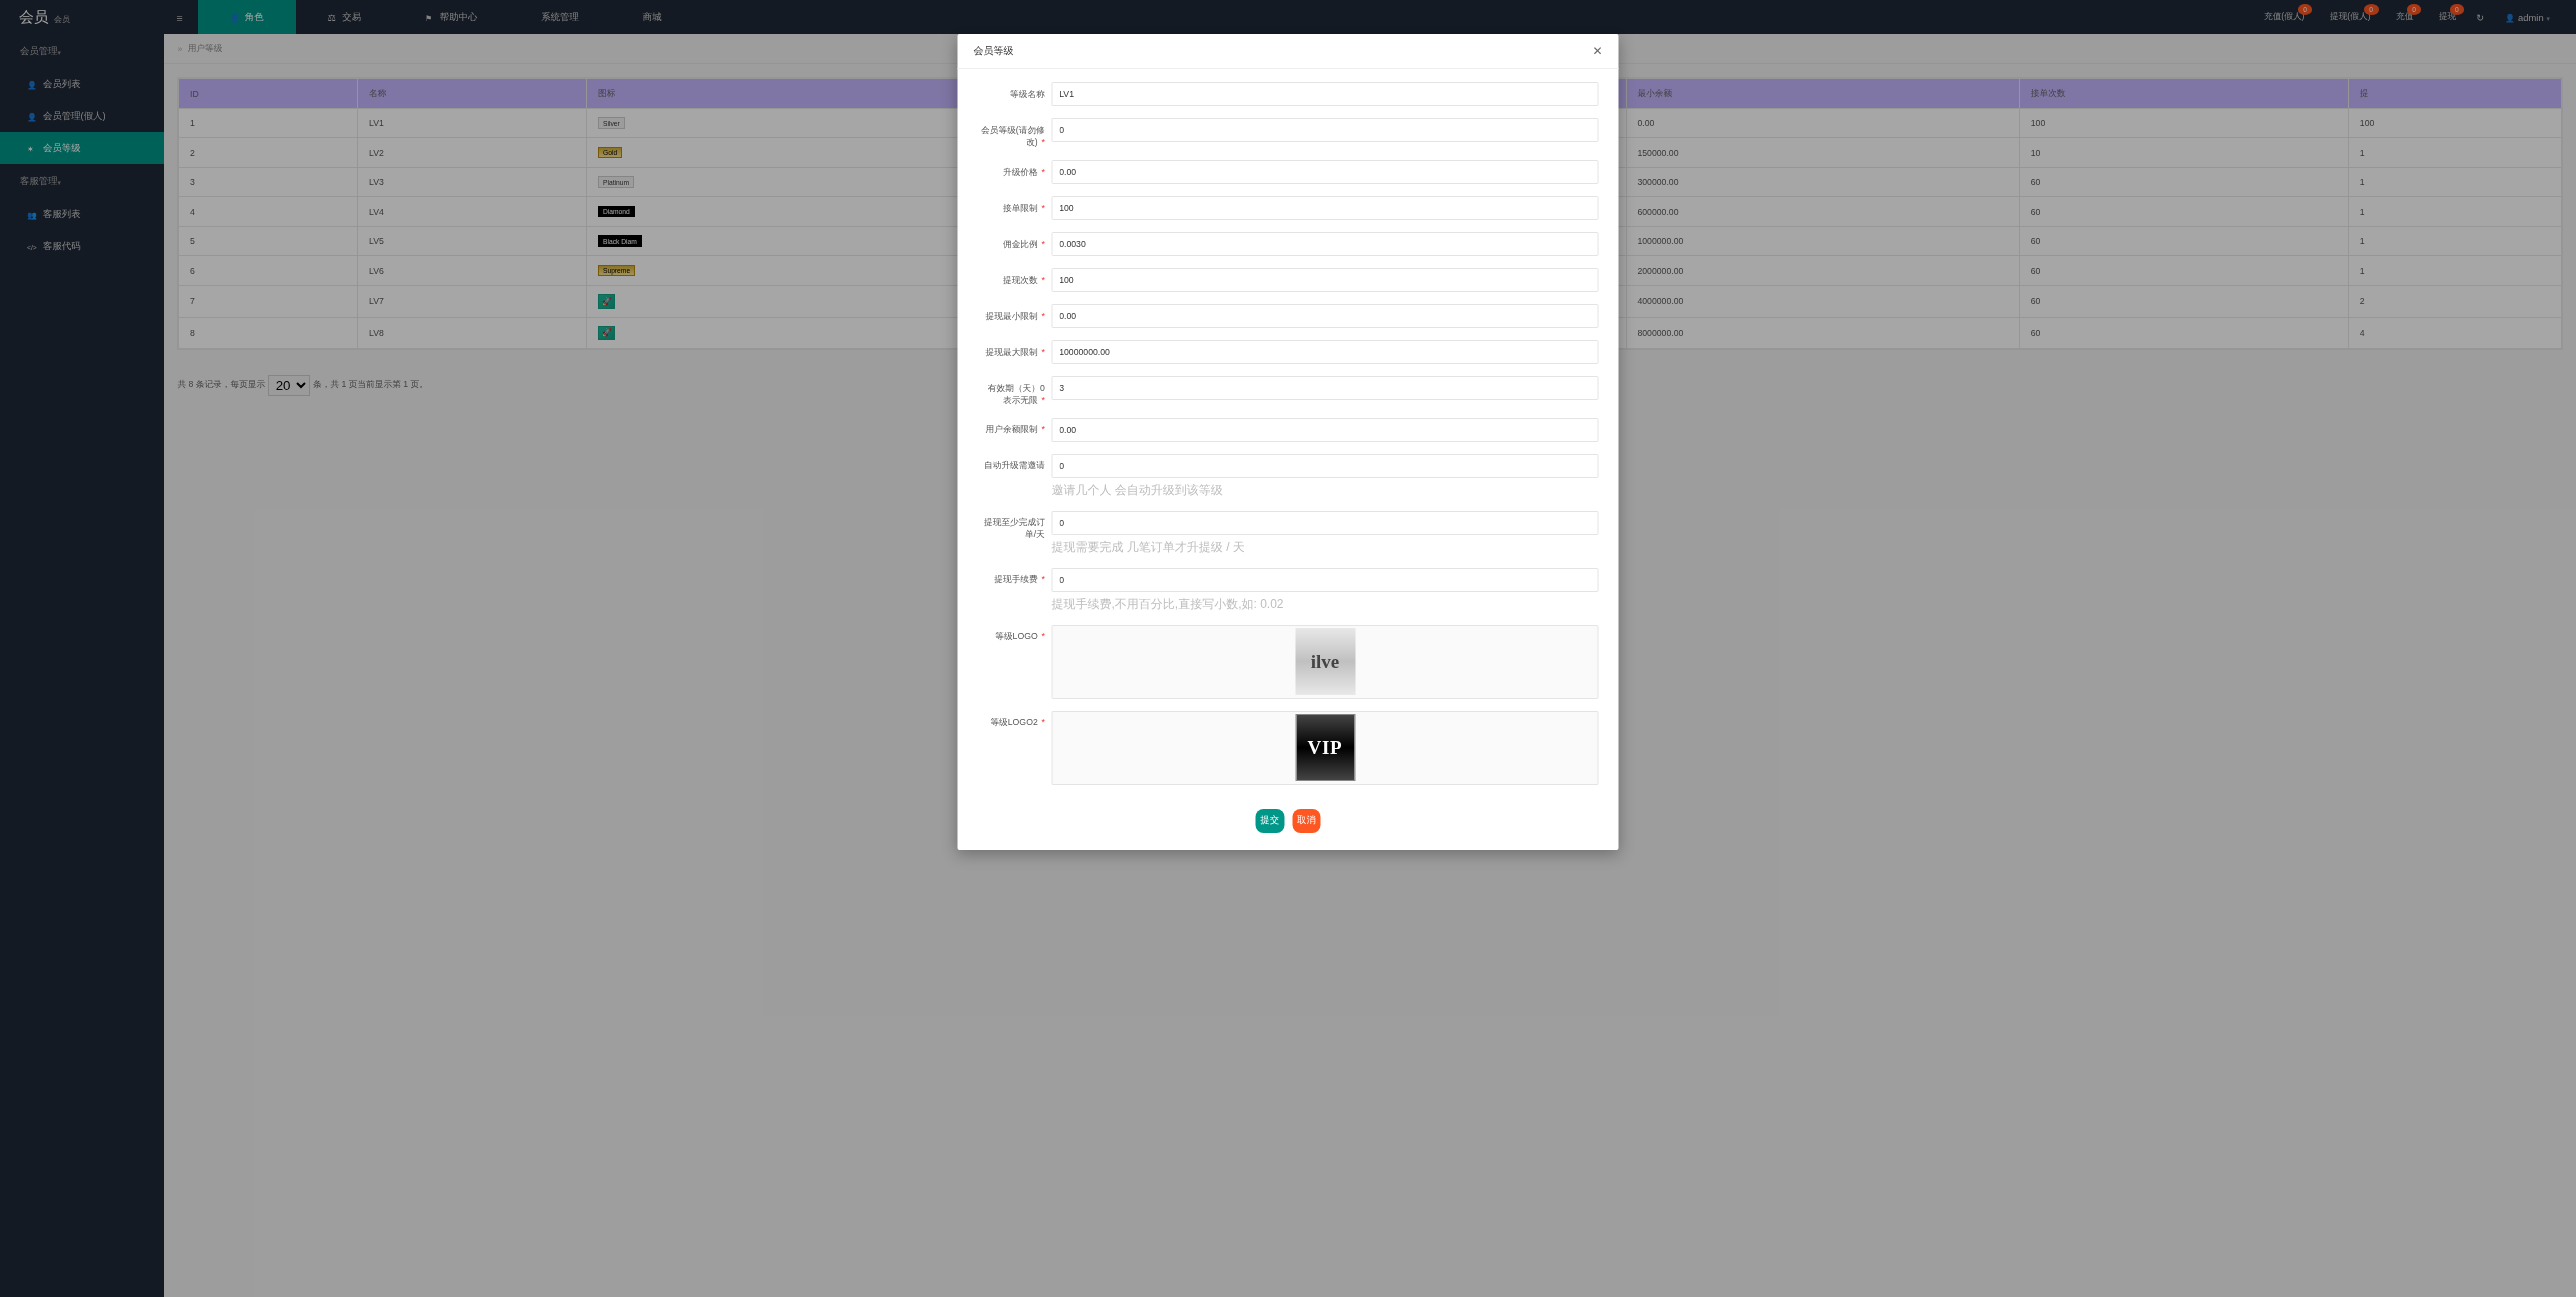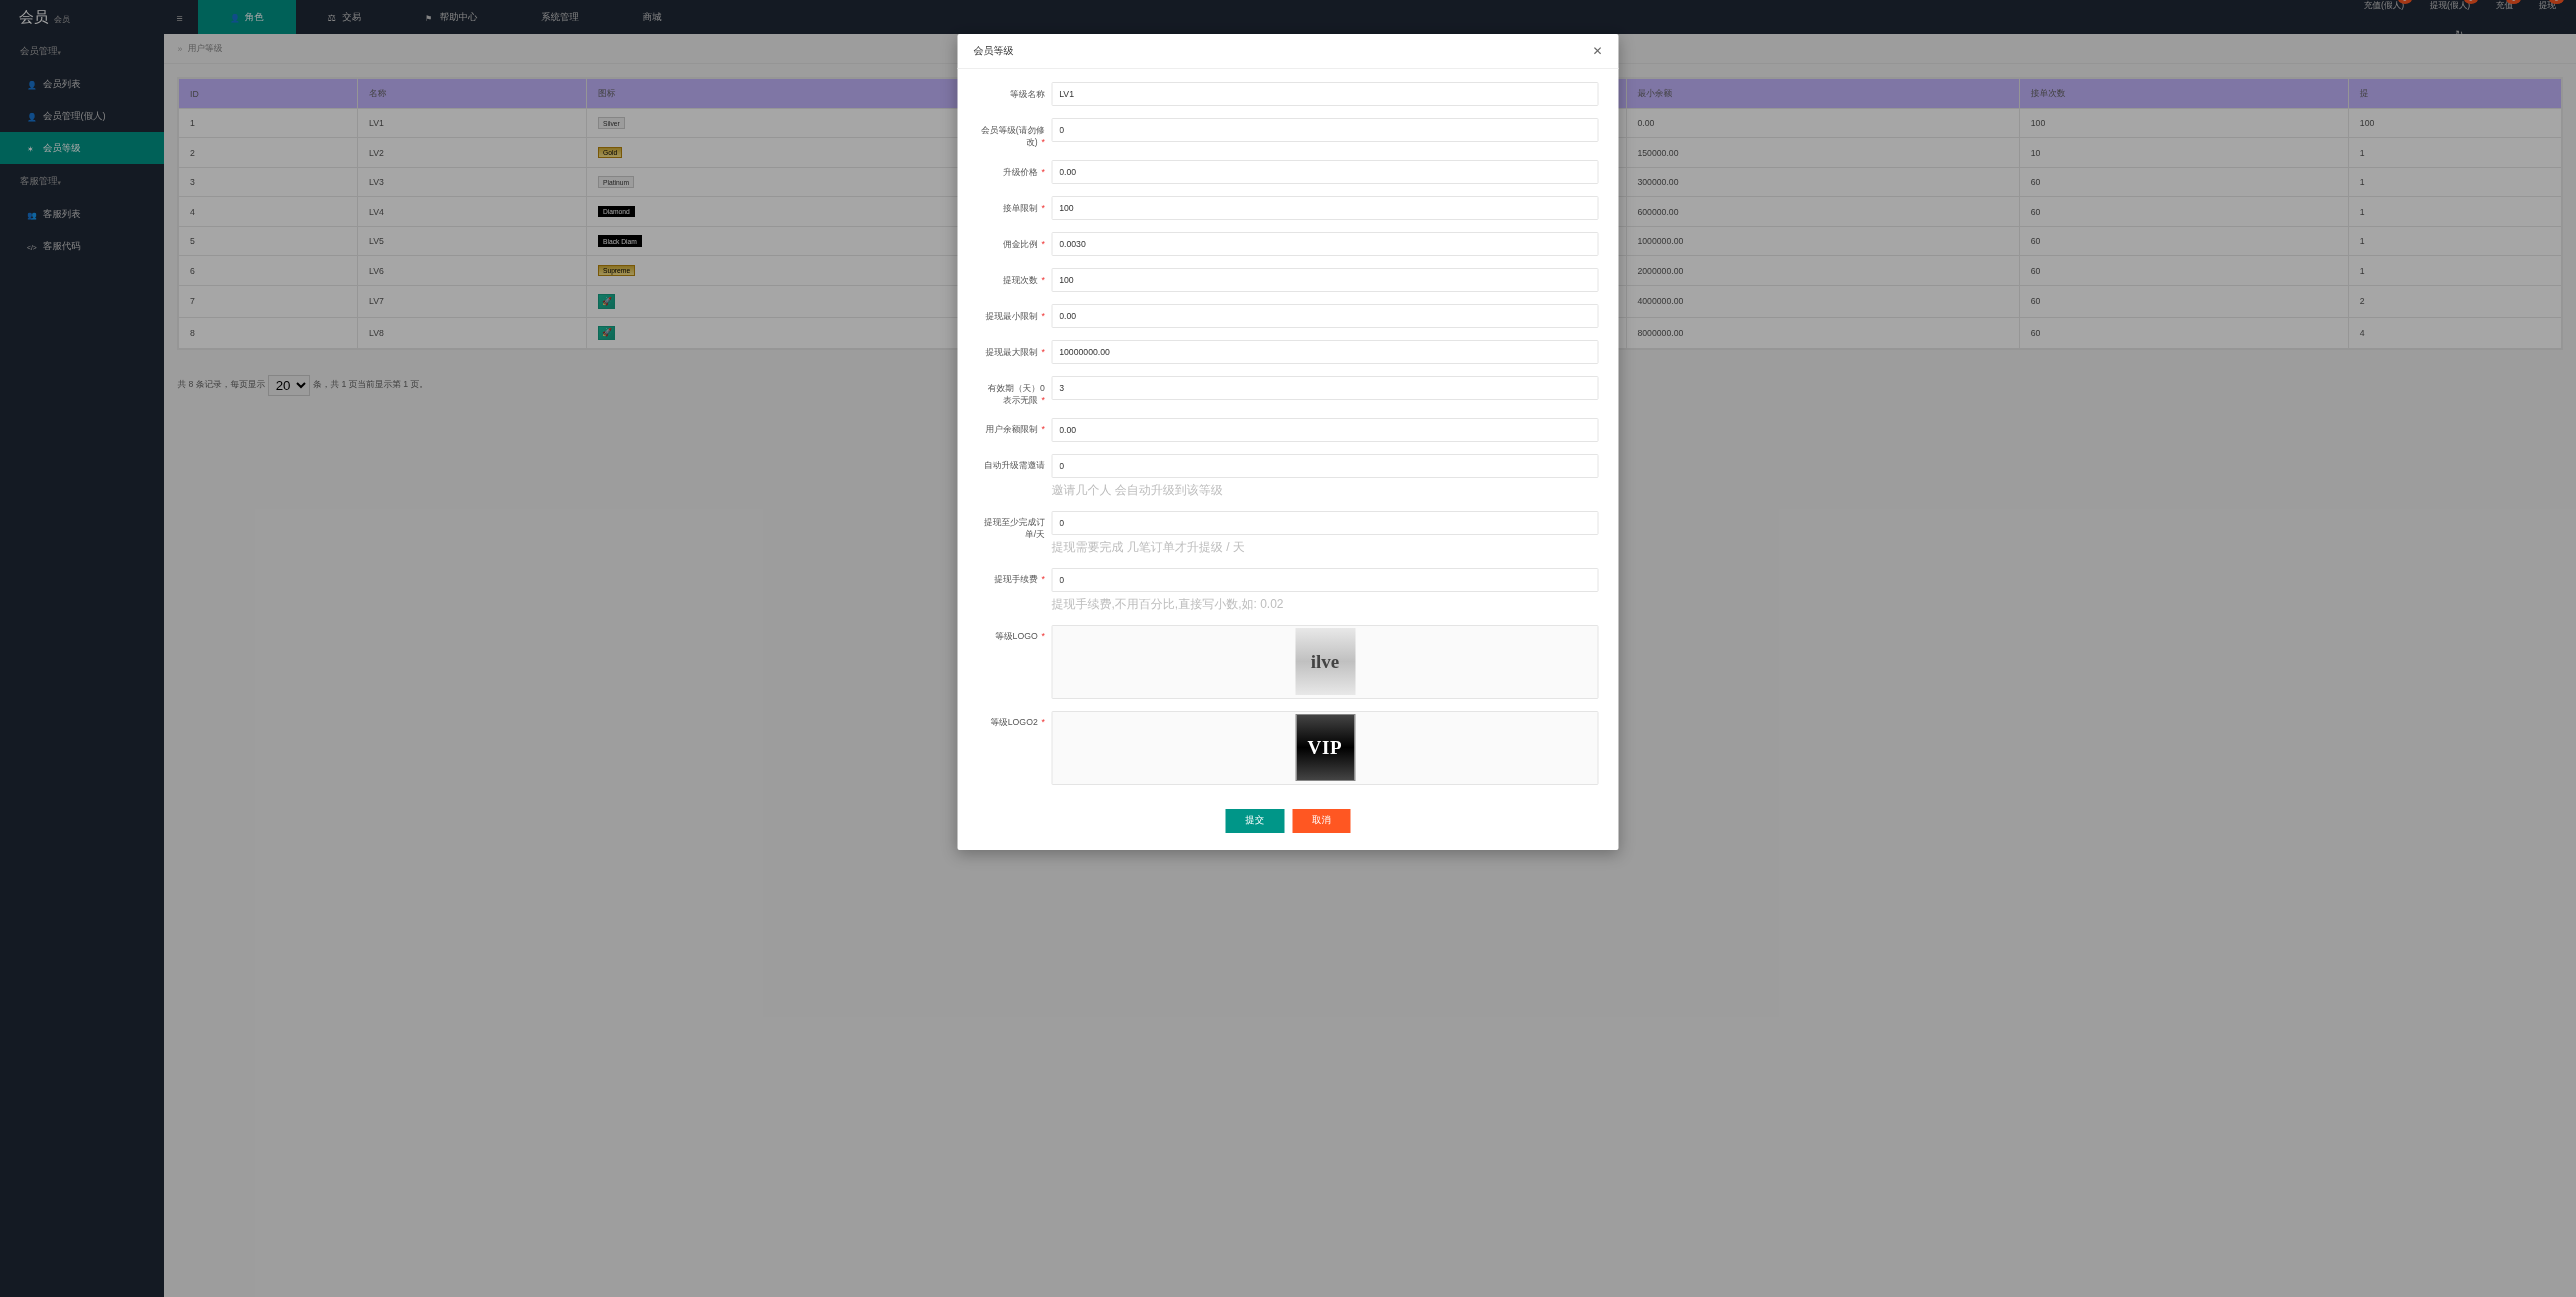"充值(假人)" .header .right { flex-direction: column -> none }
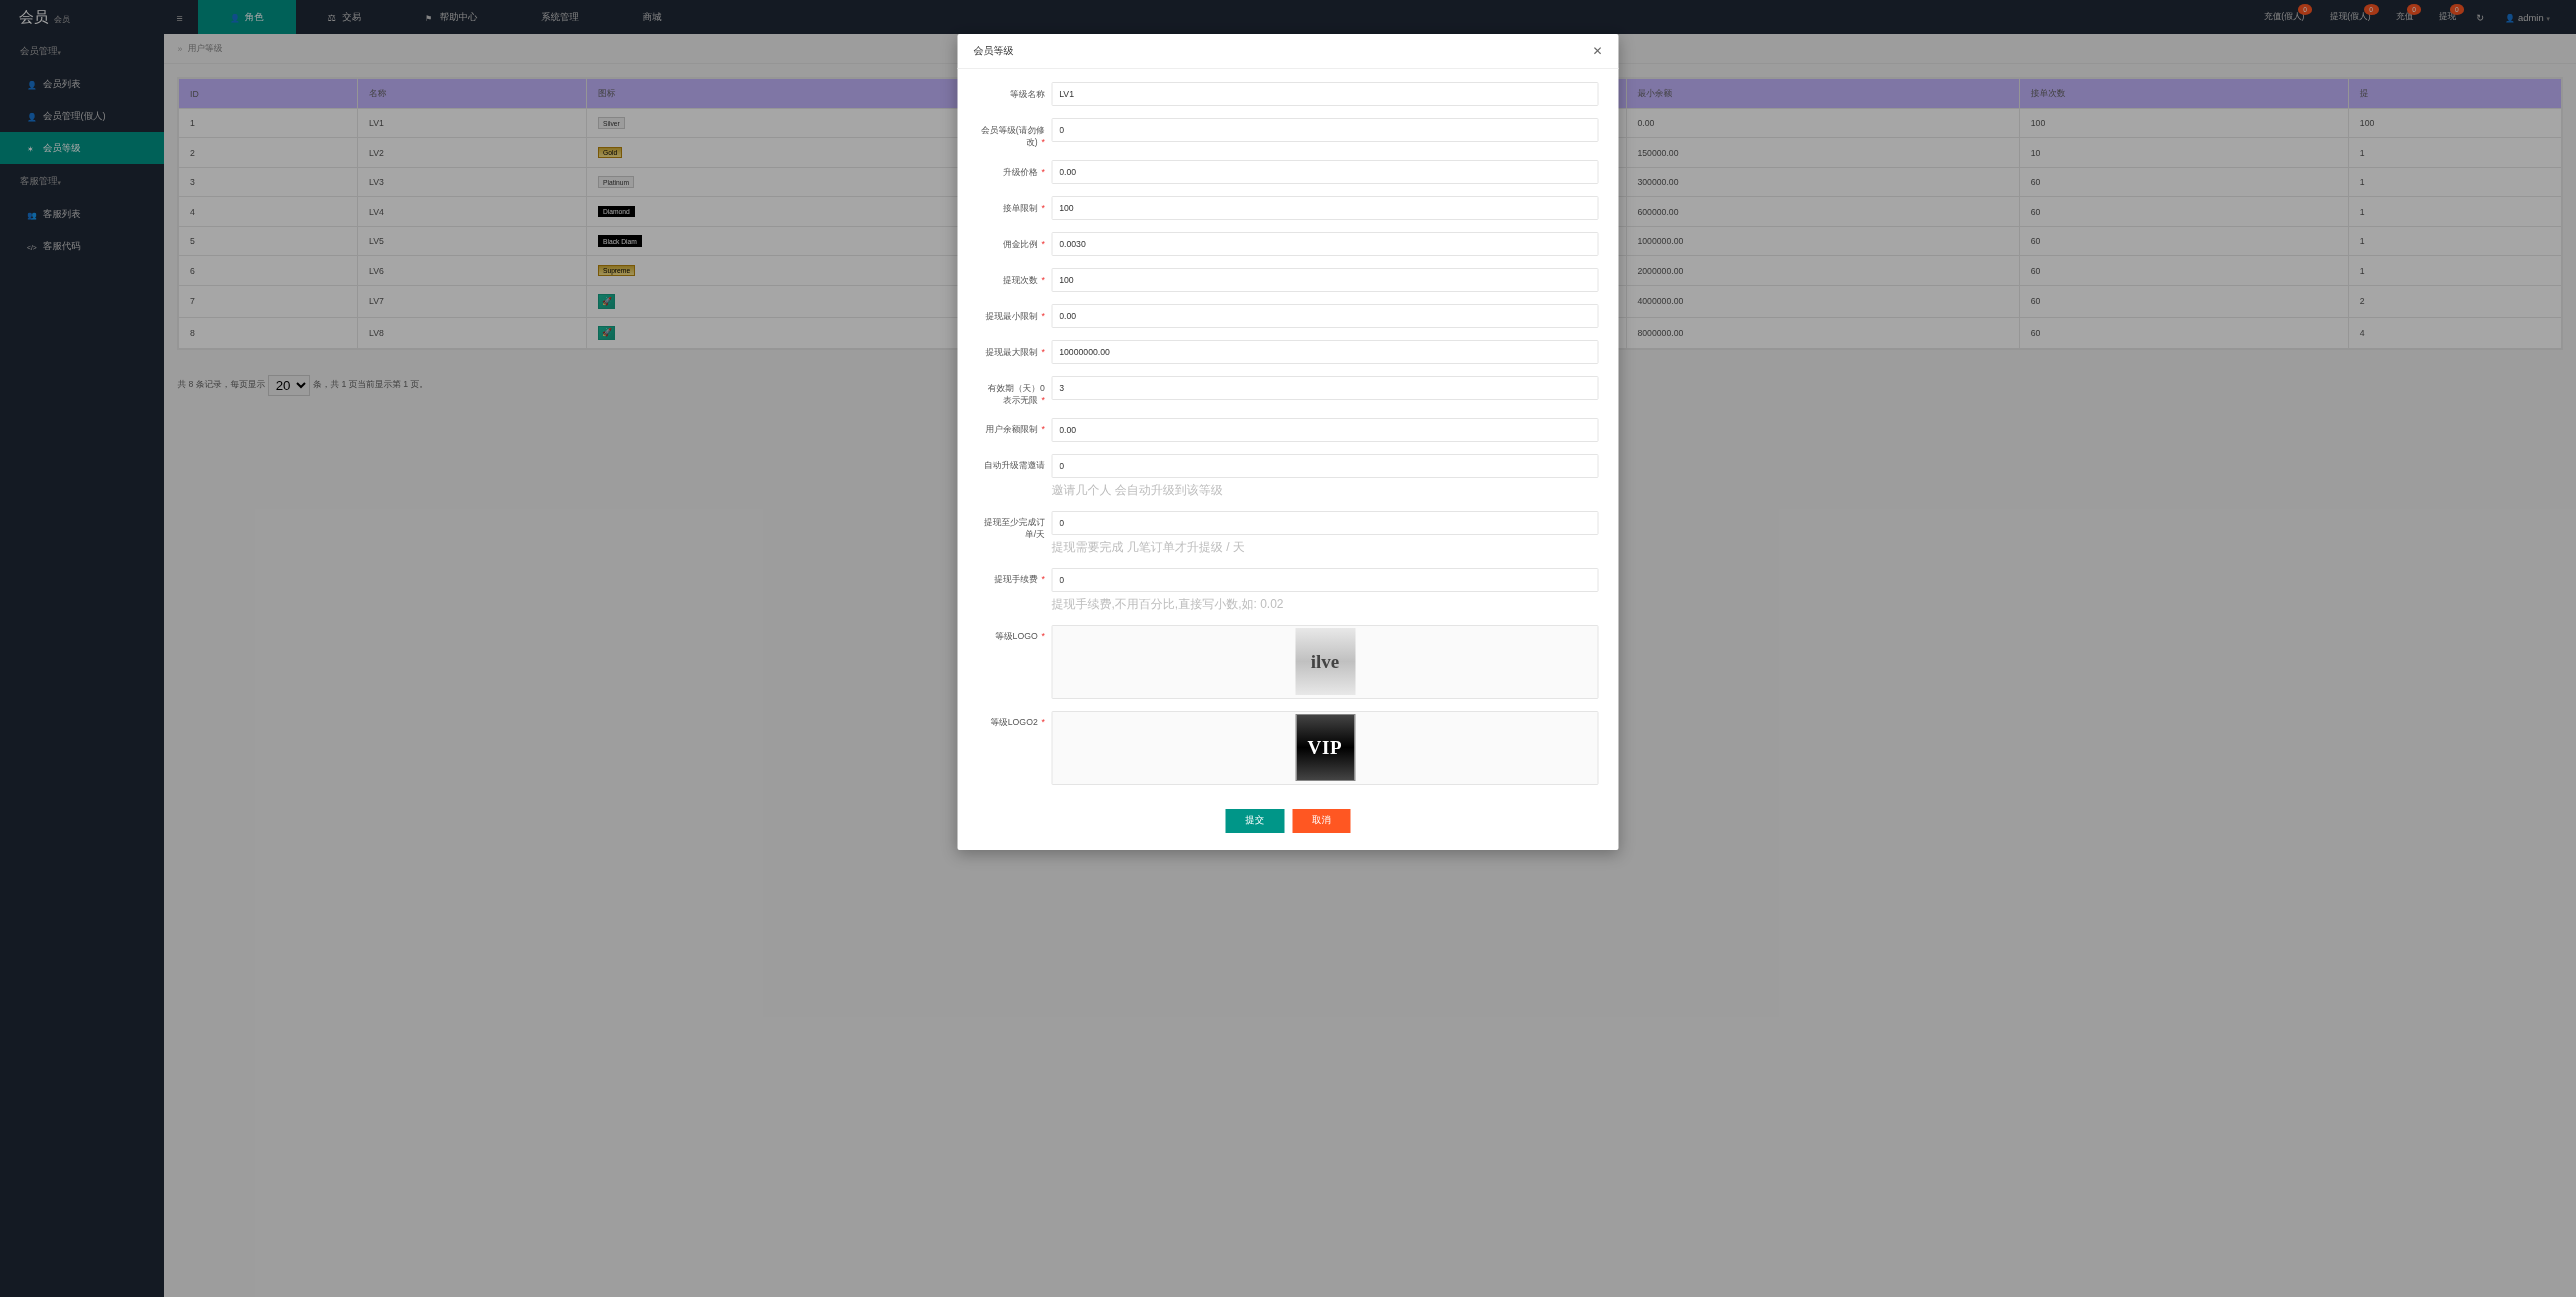"提交" .btn { border-radius: 0 -> 8px; padding: 0 20px -> 0 5px }
